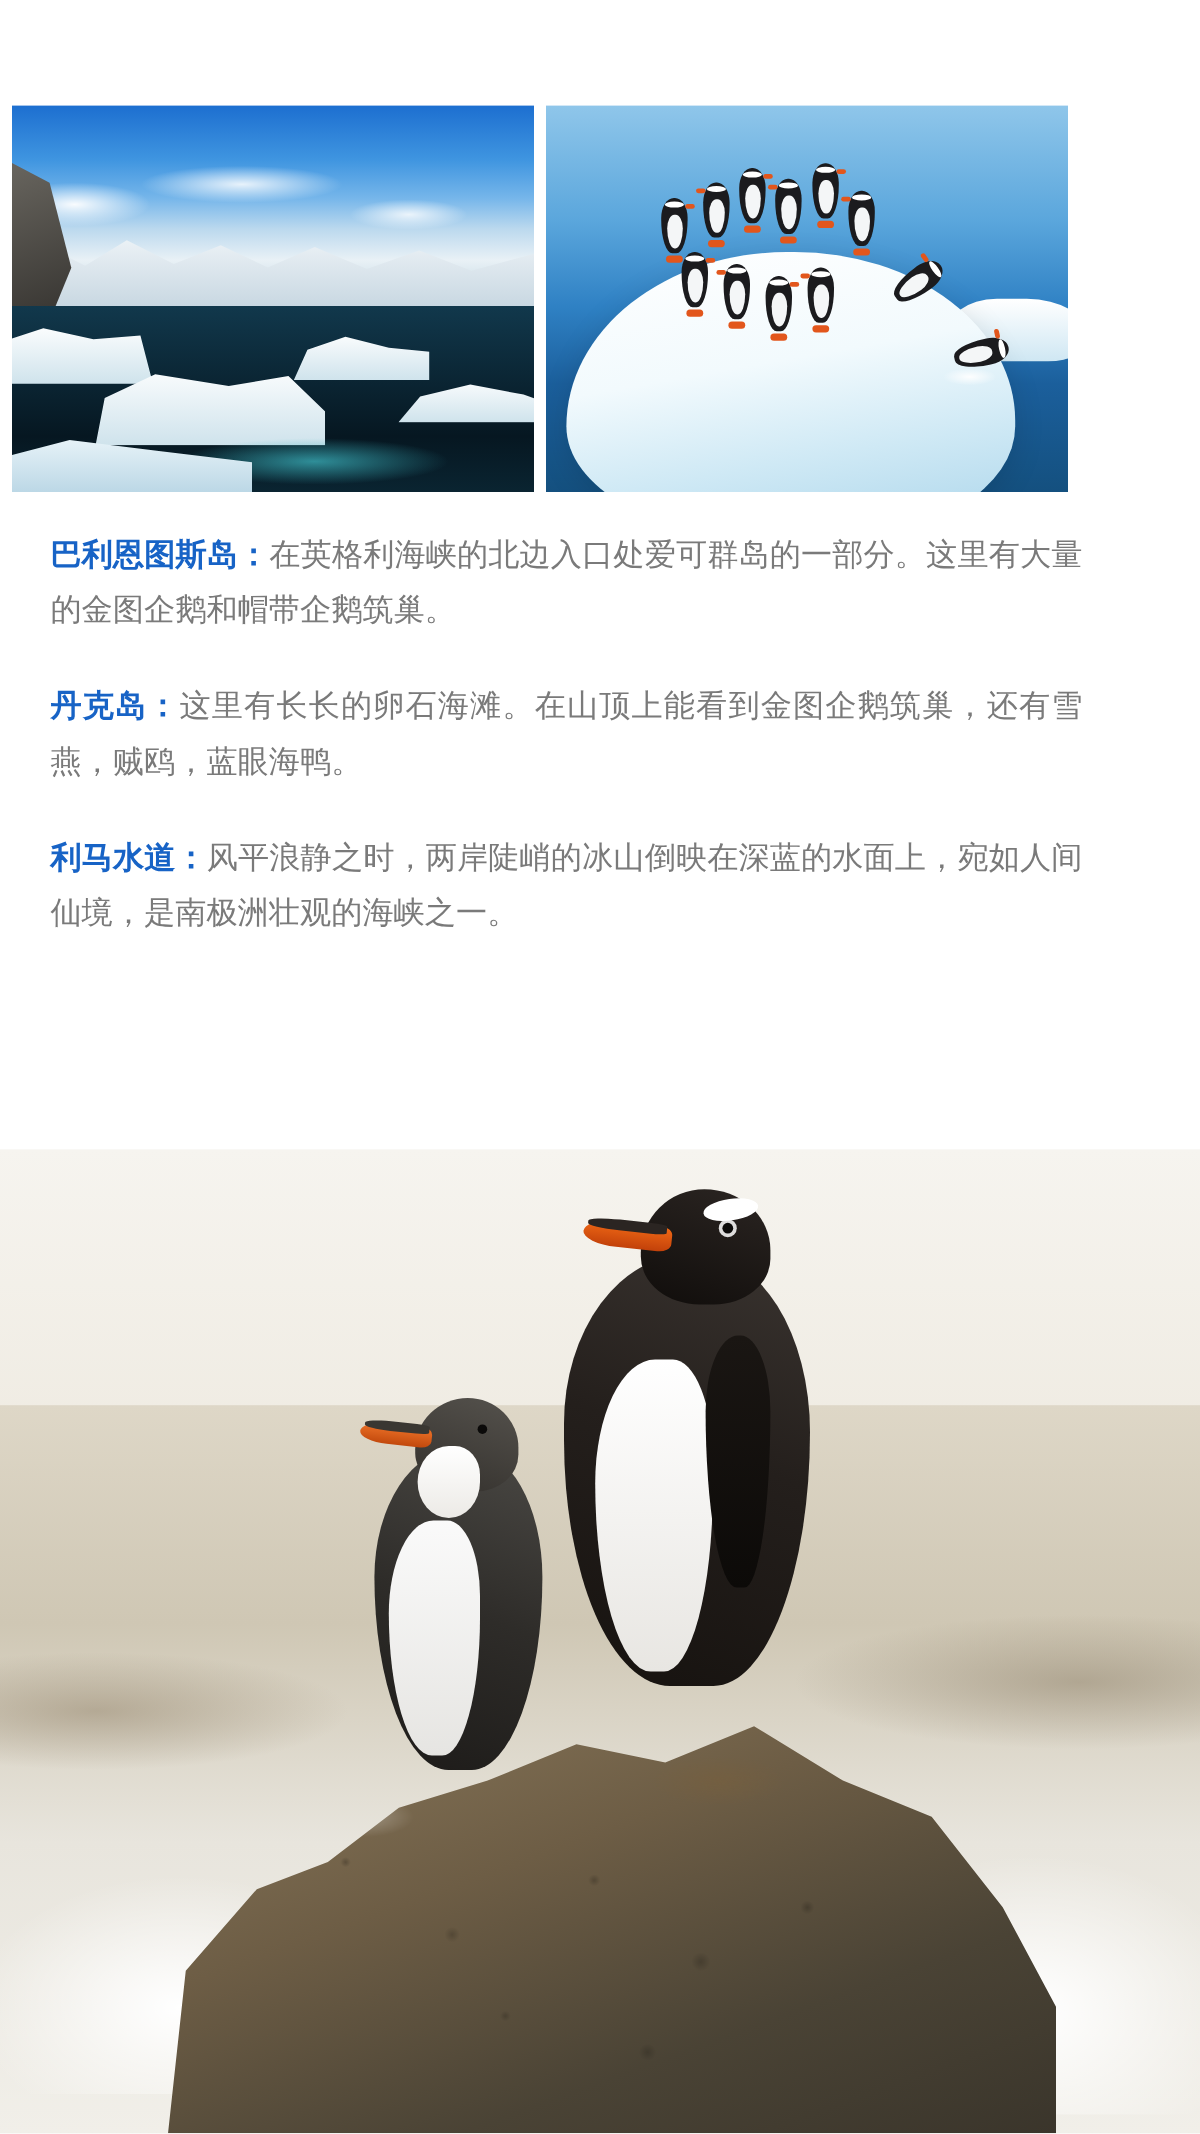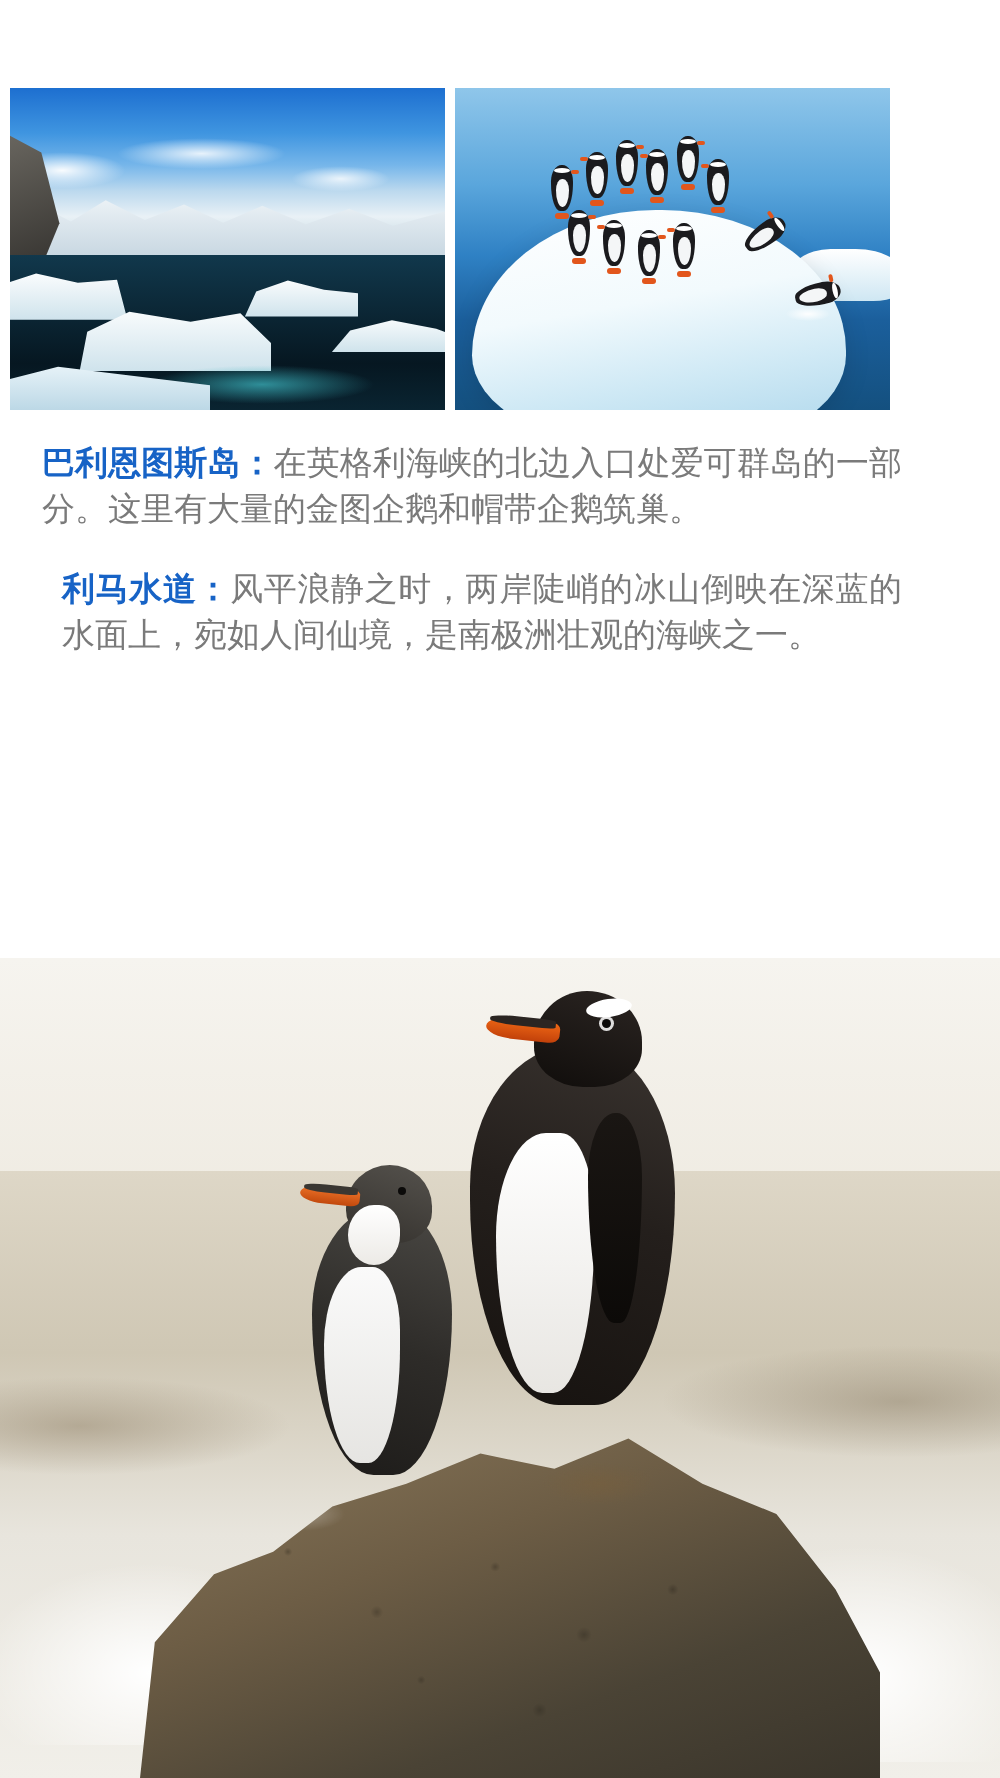"巴利恩图斯岛：在英格利海峡的北边入口处爱可群岛的一部分。这里有大量的金图企鹅和帽" .para { font-size: 33px -> 26px }
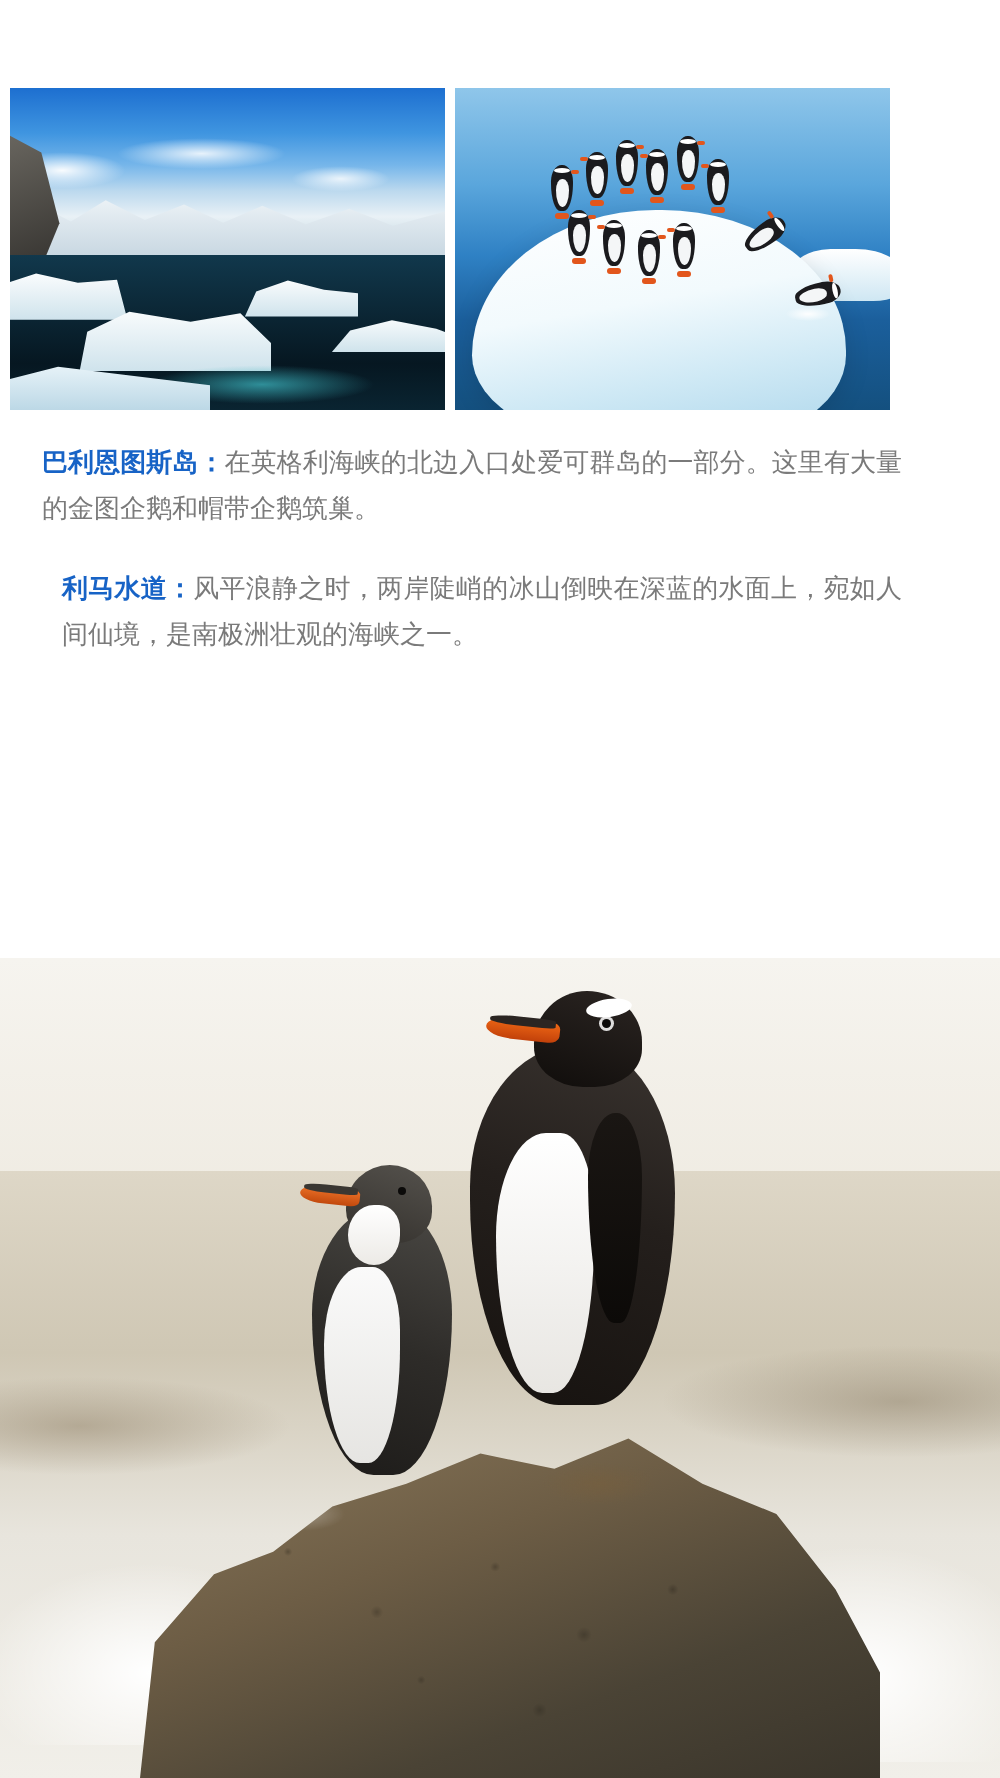"丹克岛：这里有长长的卵石海滩。在山顶上能看到金图企鹅筑巢，还有雪燕，贼鸥，蓝眼海" p.para { html: none -> <p> <span>丹克岛</span><span>：</span><span>这里有长长的卵石海滩。在山顶上能看到金图企鹅筑巢，还有雪燕，贼鸥，蓝眼海鸭。</span> </p> }
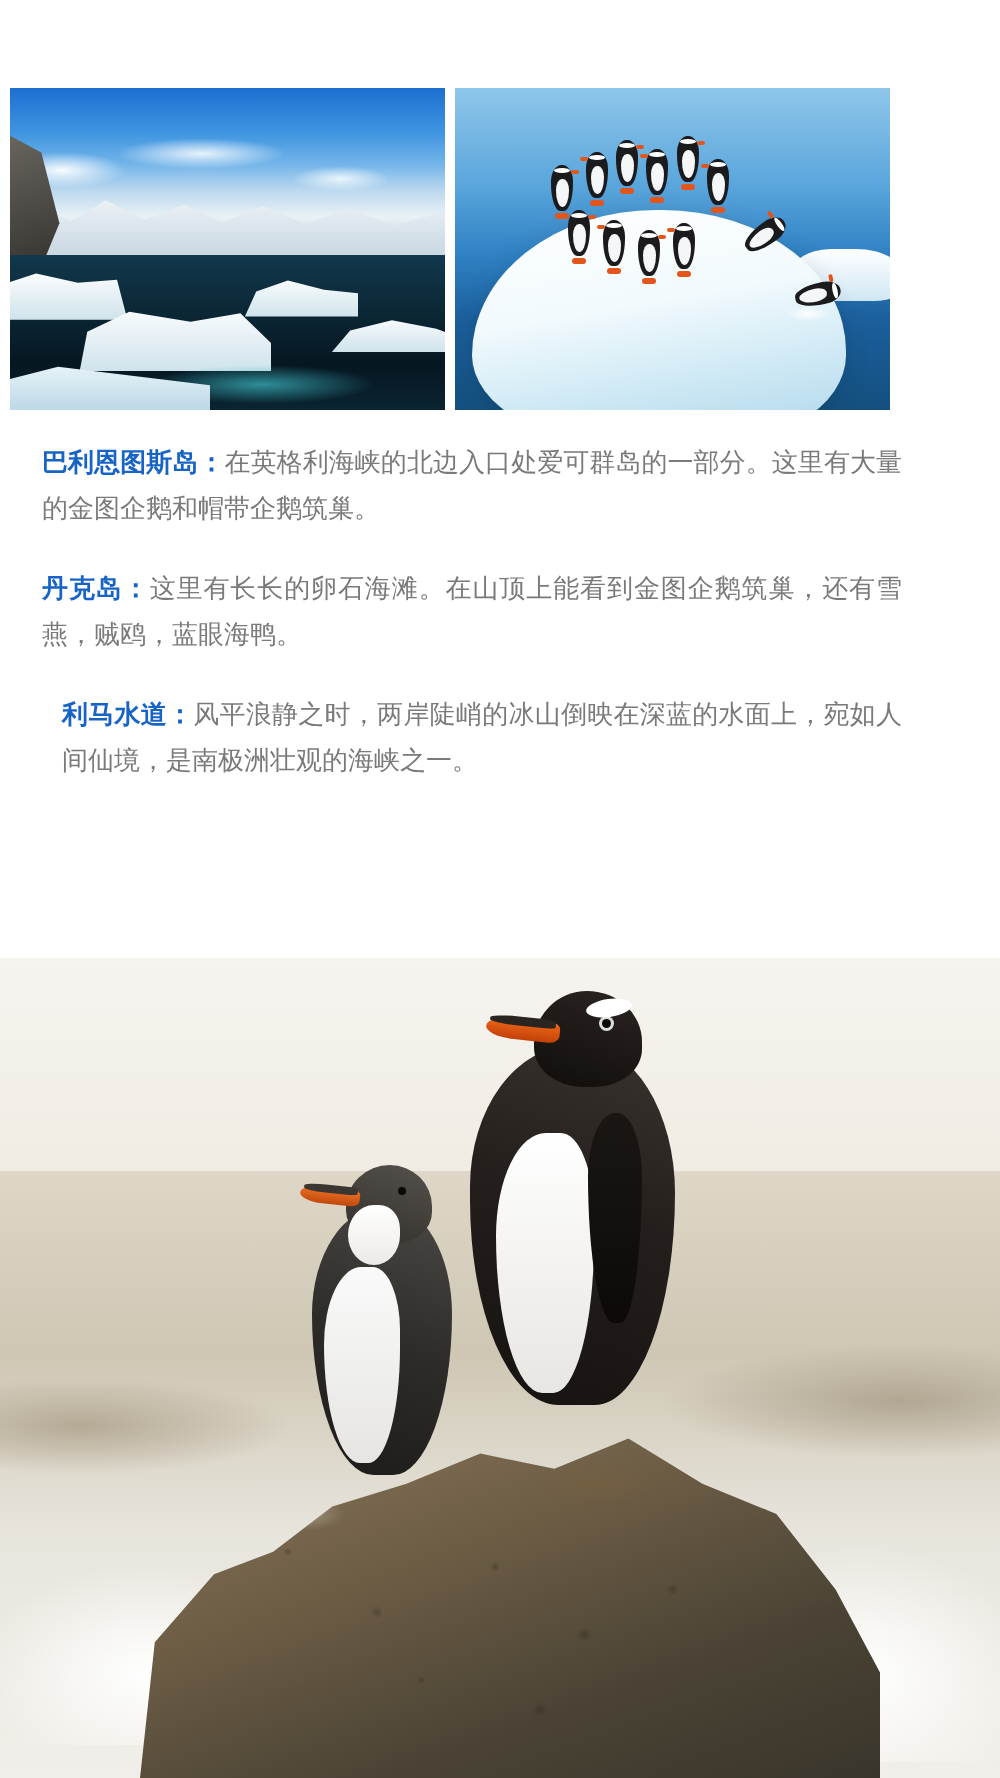"利马水道：风平浪静之时，两岸陡峭的冰山倒映在深蓝的水面上，宛如人间仙境，是南极洲" .para:last-child { margin-left: 20px -> none }
